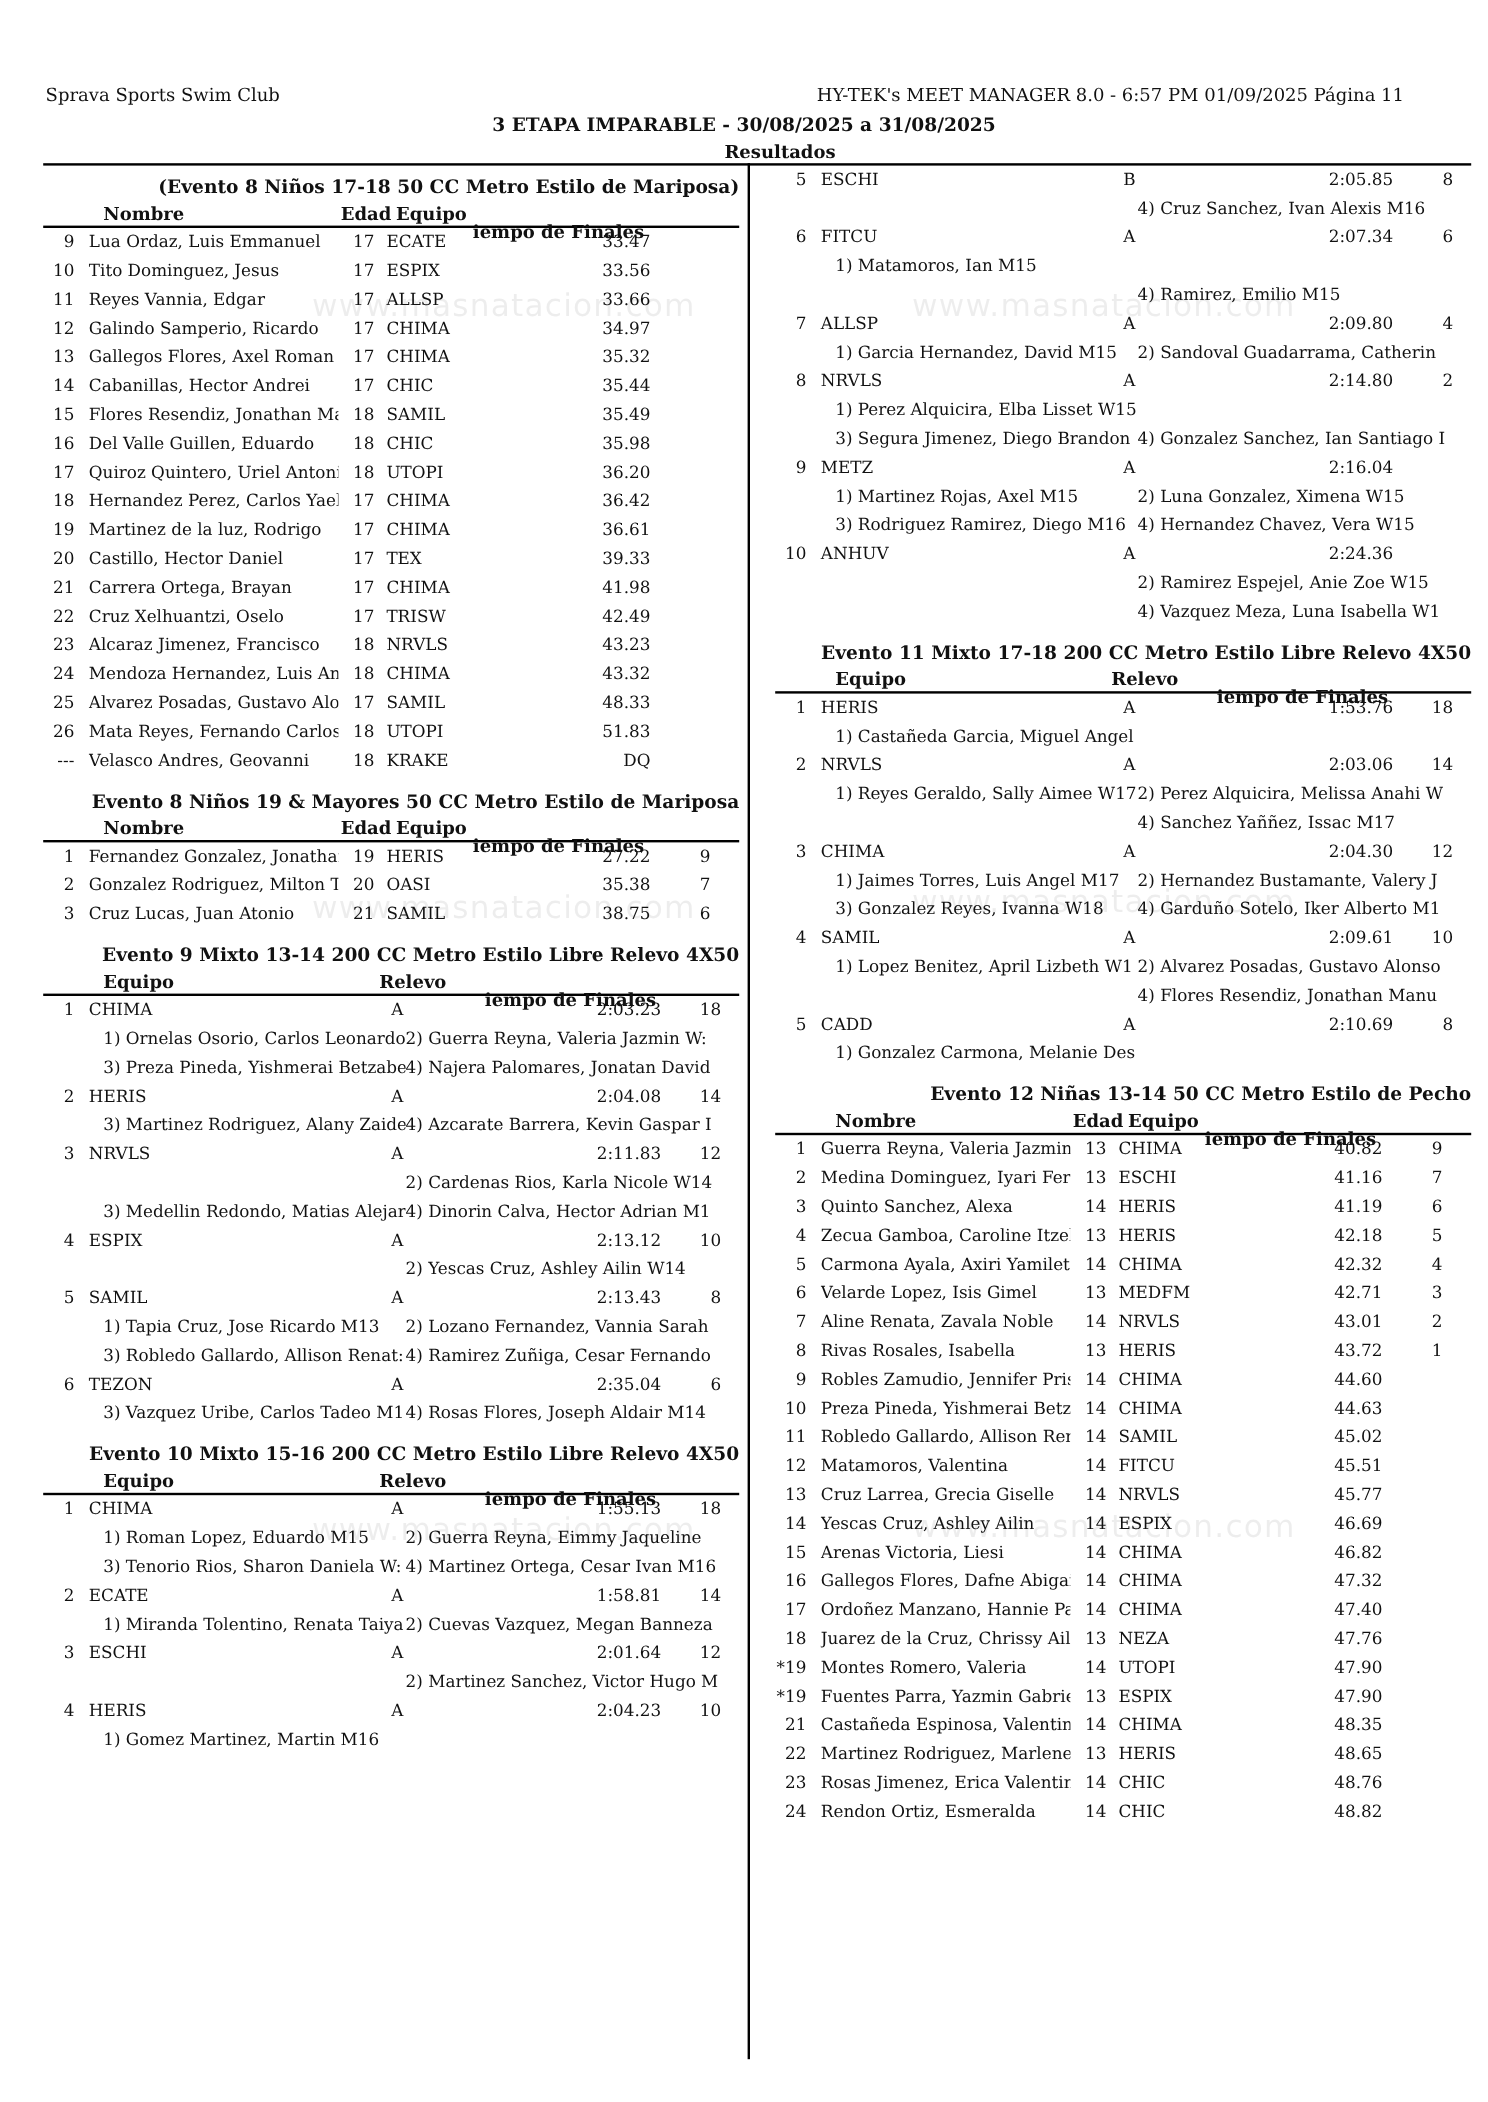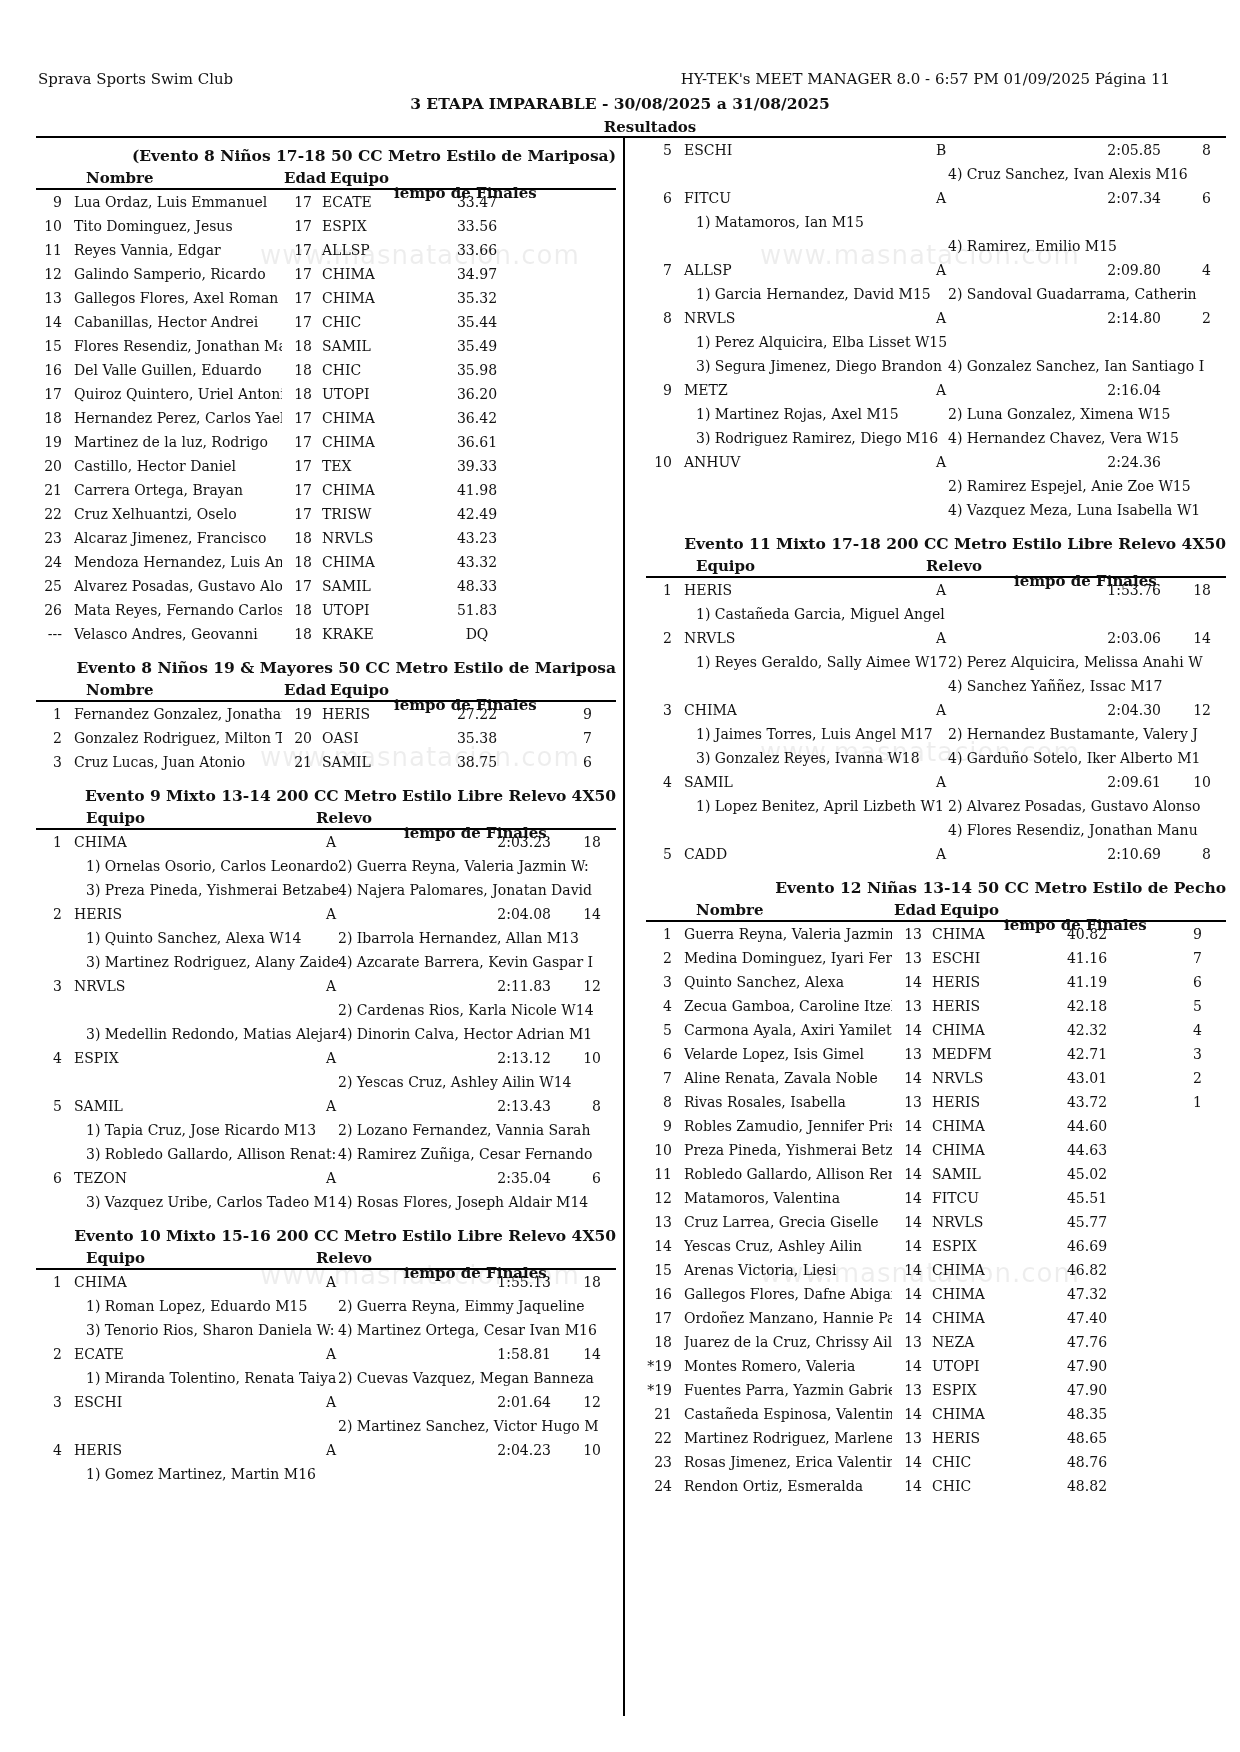"33.47" .c-time { text-align: center -> right }
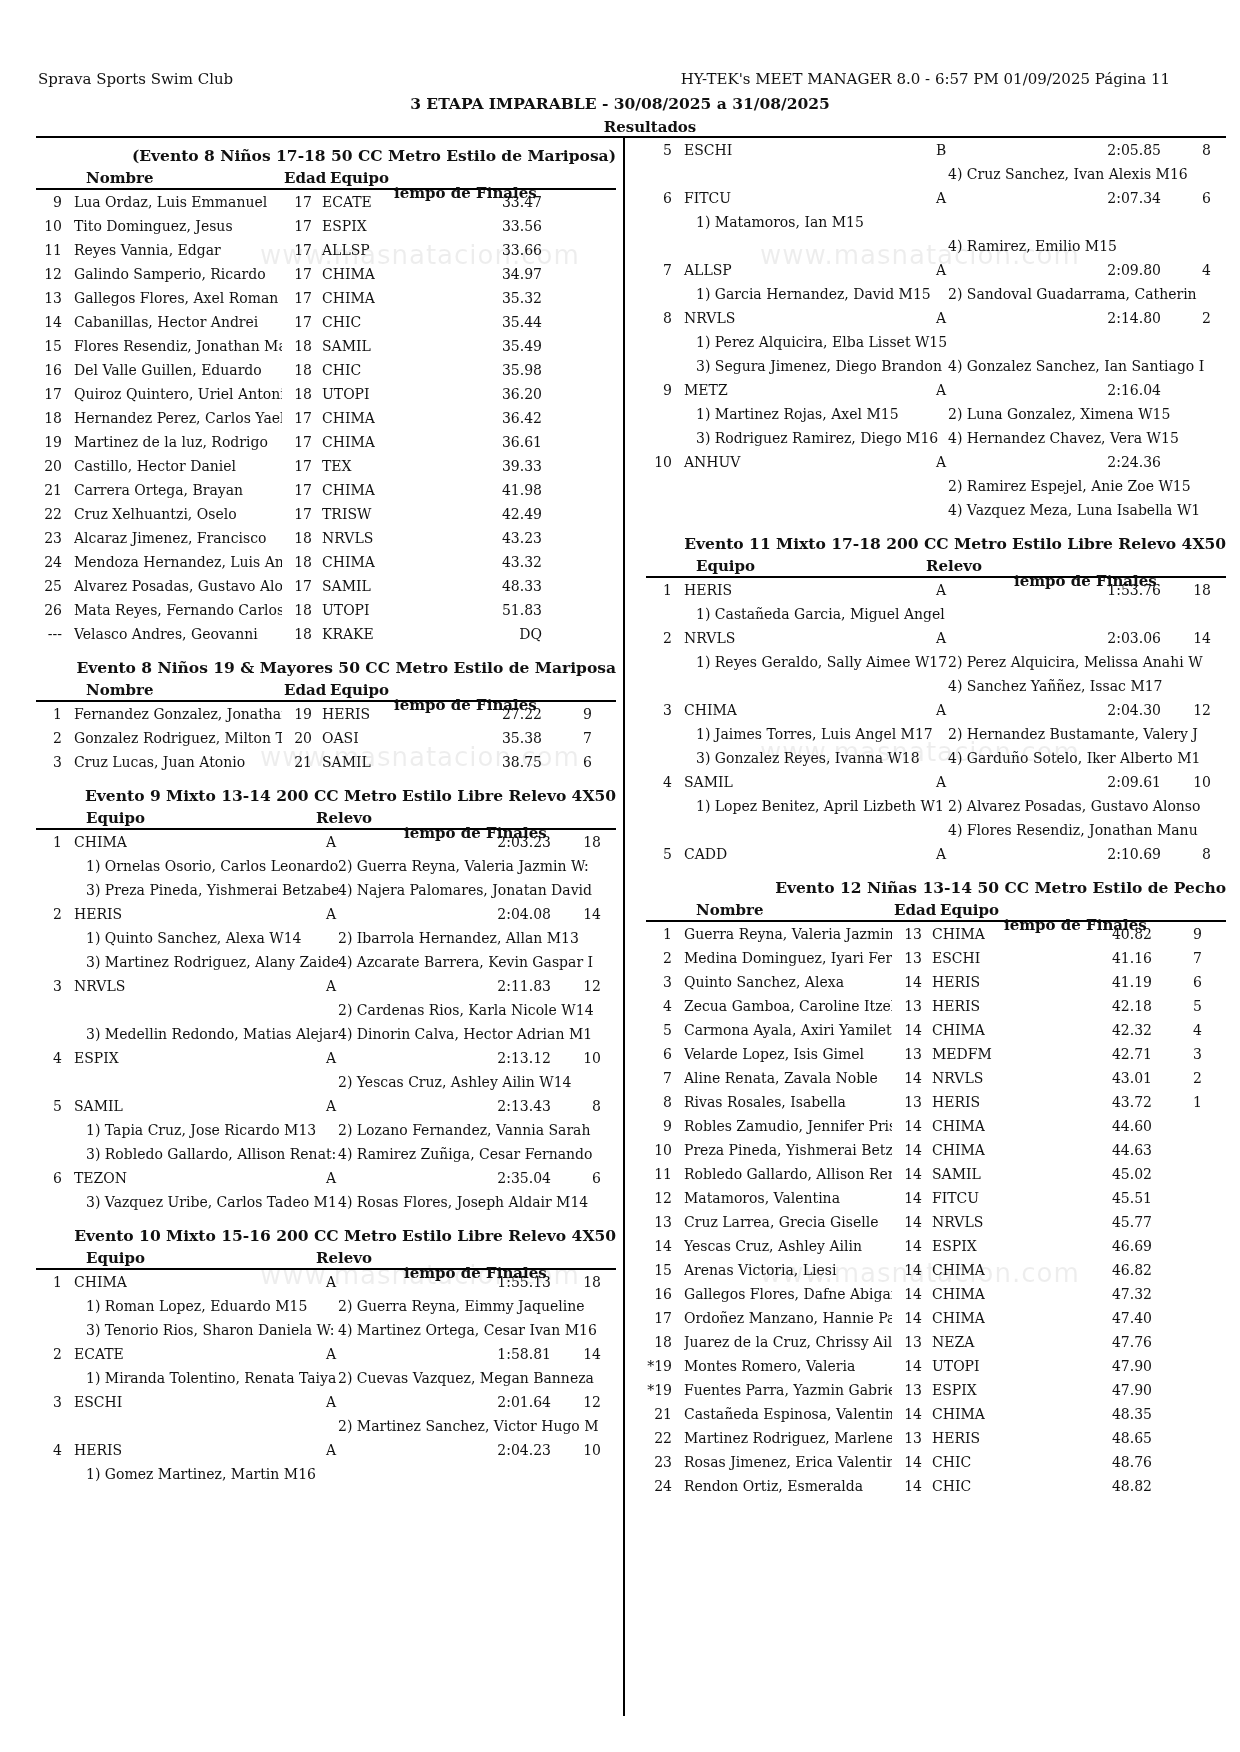"1) Gonzalez Carmona, Melanie Des" div.swimmer-row { html: none -> <div> <div></div> <div>1) Gonzalez Carmona, Melanie Des</div> <div></div> </div> }
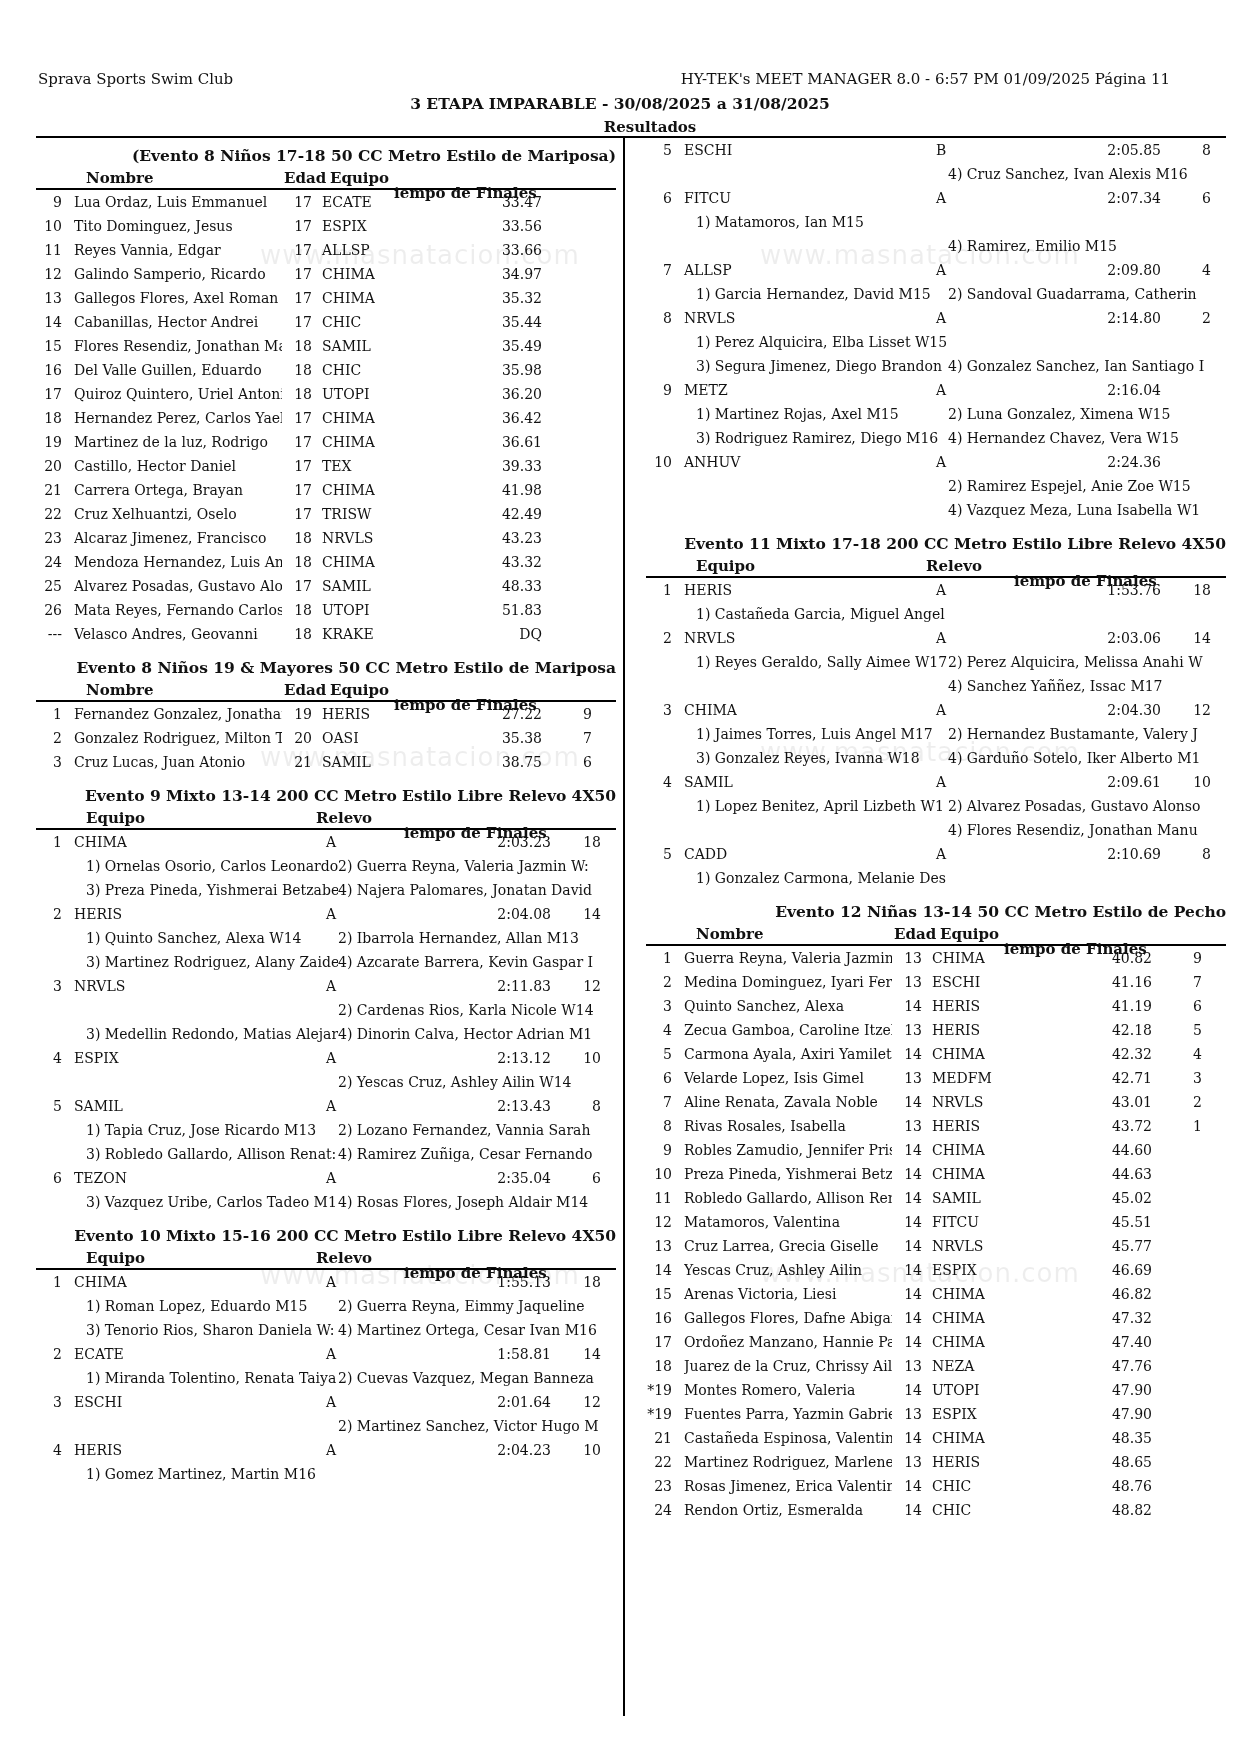"1) Quinto Sanchez, Alexa W14" div.swimmer-row { html: <div> <div></div> <div>1) Quinto Sanchez, Alexa W14</div> <div>2) Ibarrola Hernandez, Allan M13</div> </div> -> none }
